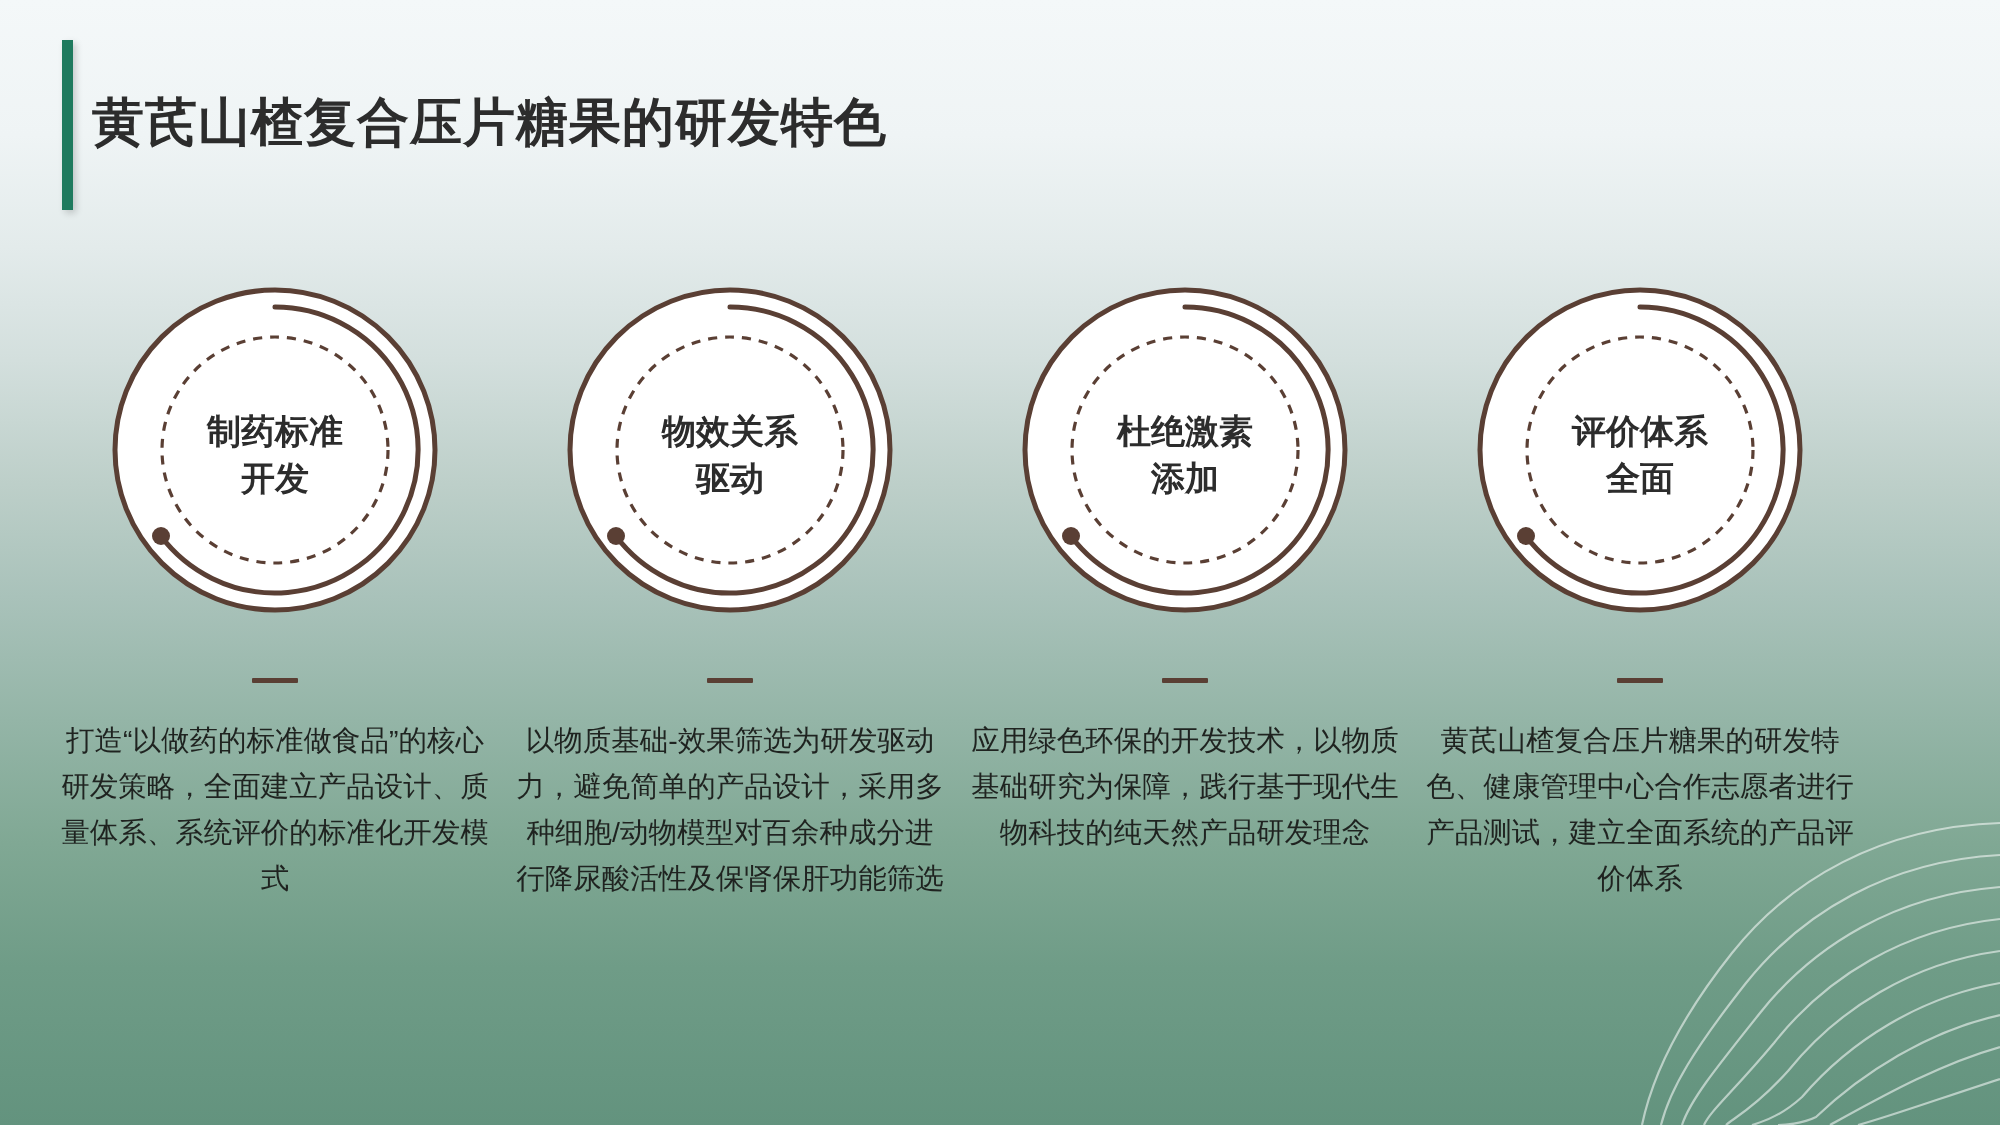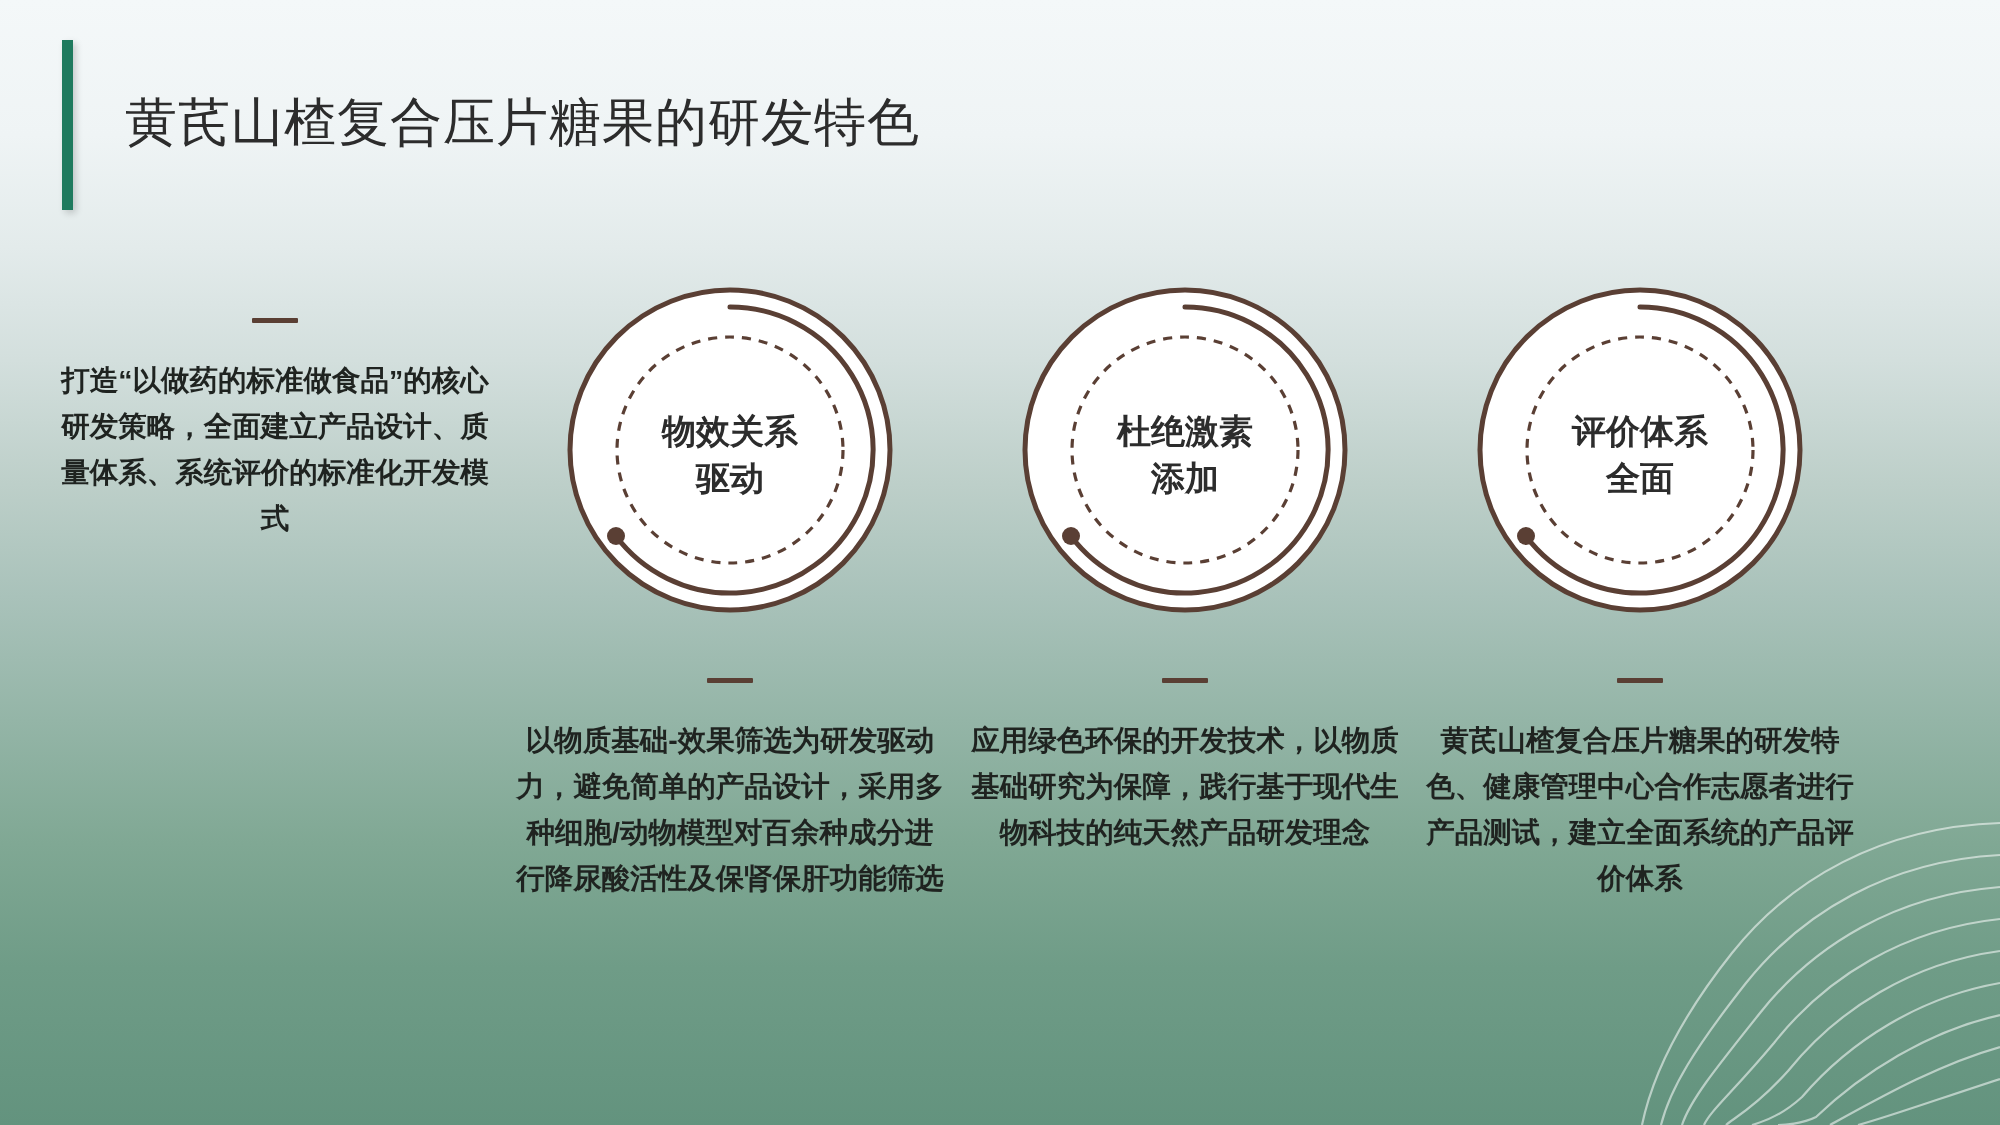"黄芪山楂复合压片糖果的研发特色" #page-title { font-weight: normal -> bold; left: 125px -> 92px }
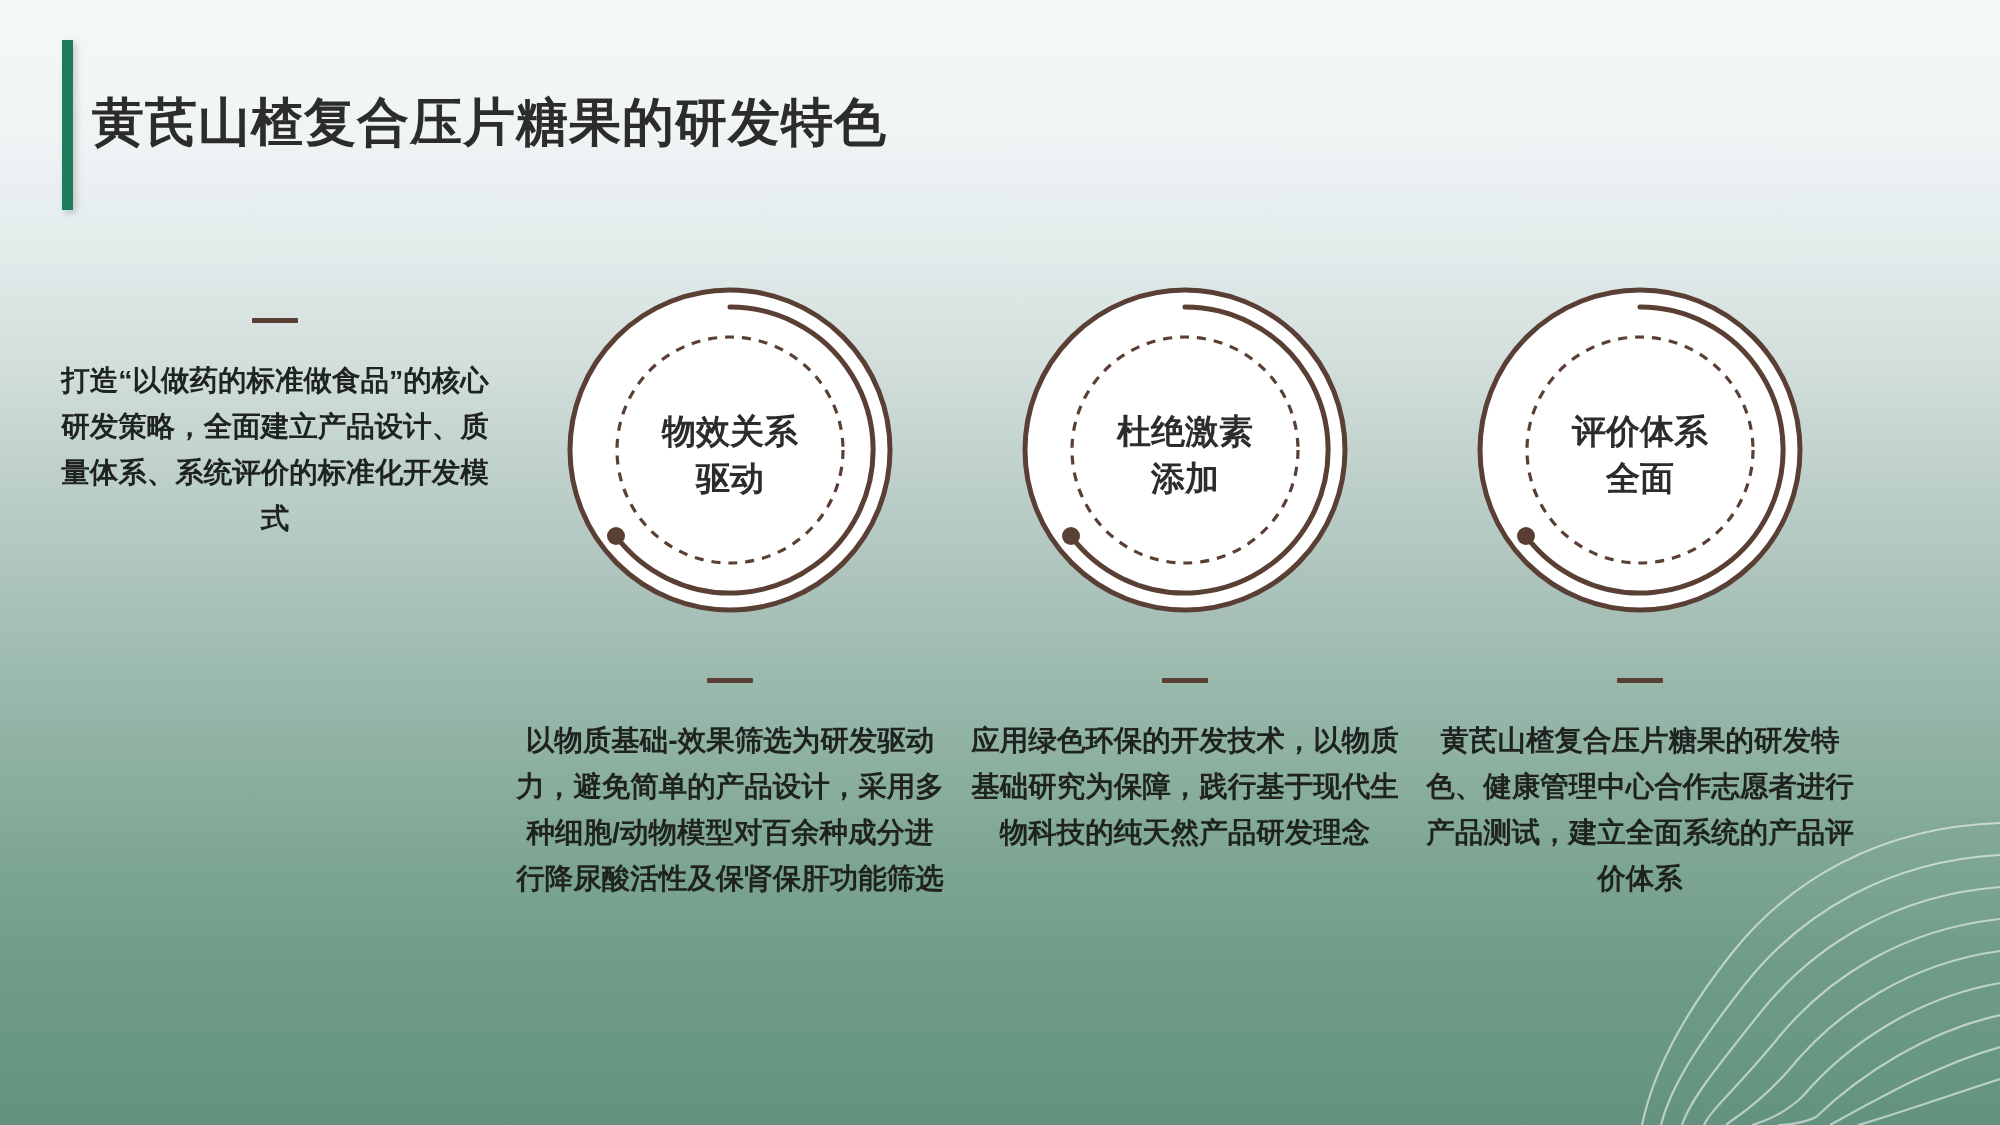"制药标准" div.circle-wrap { html: none -> <div> <svg> <circle></circle> <path></path> <circle></circle> <circle></circle> </svg> <div> <div>制药标准</div> <div>开发</div> </div> </div> }
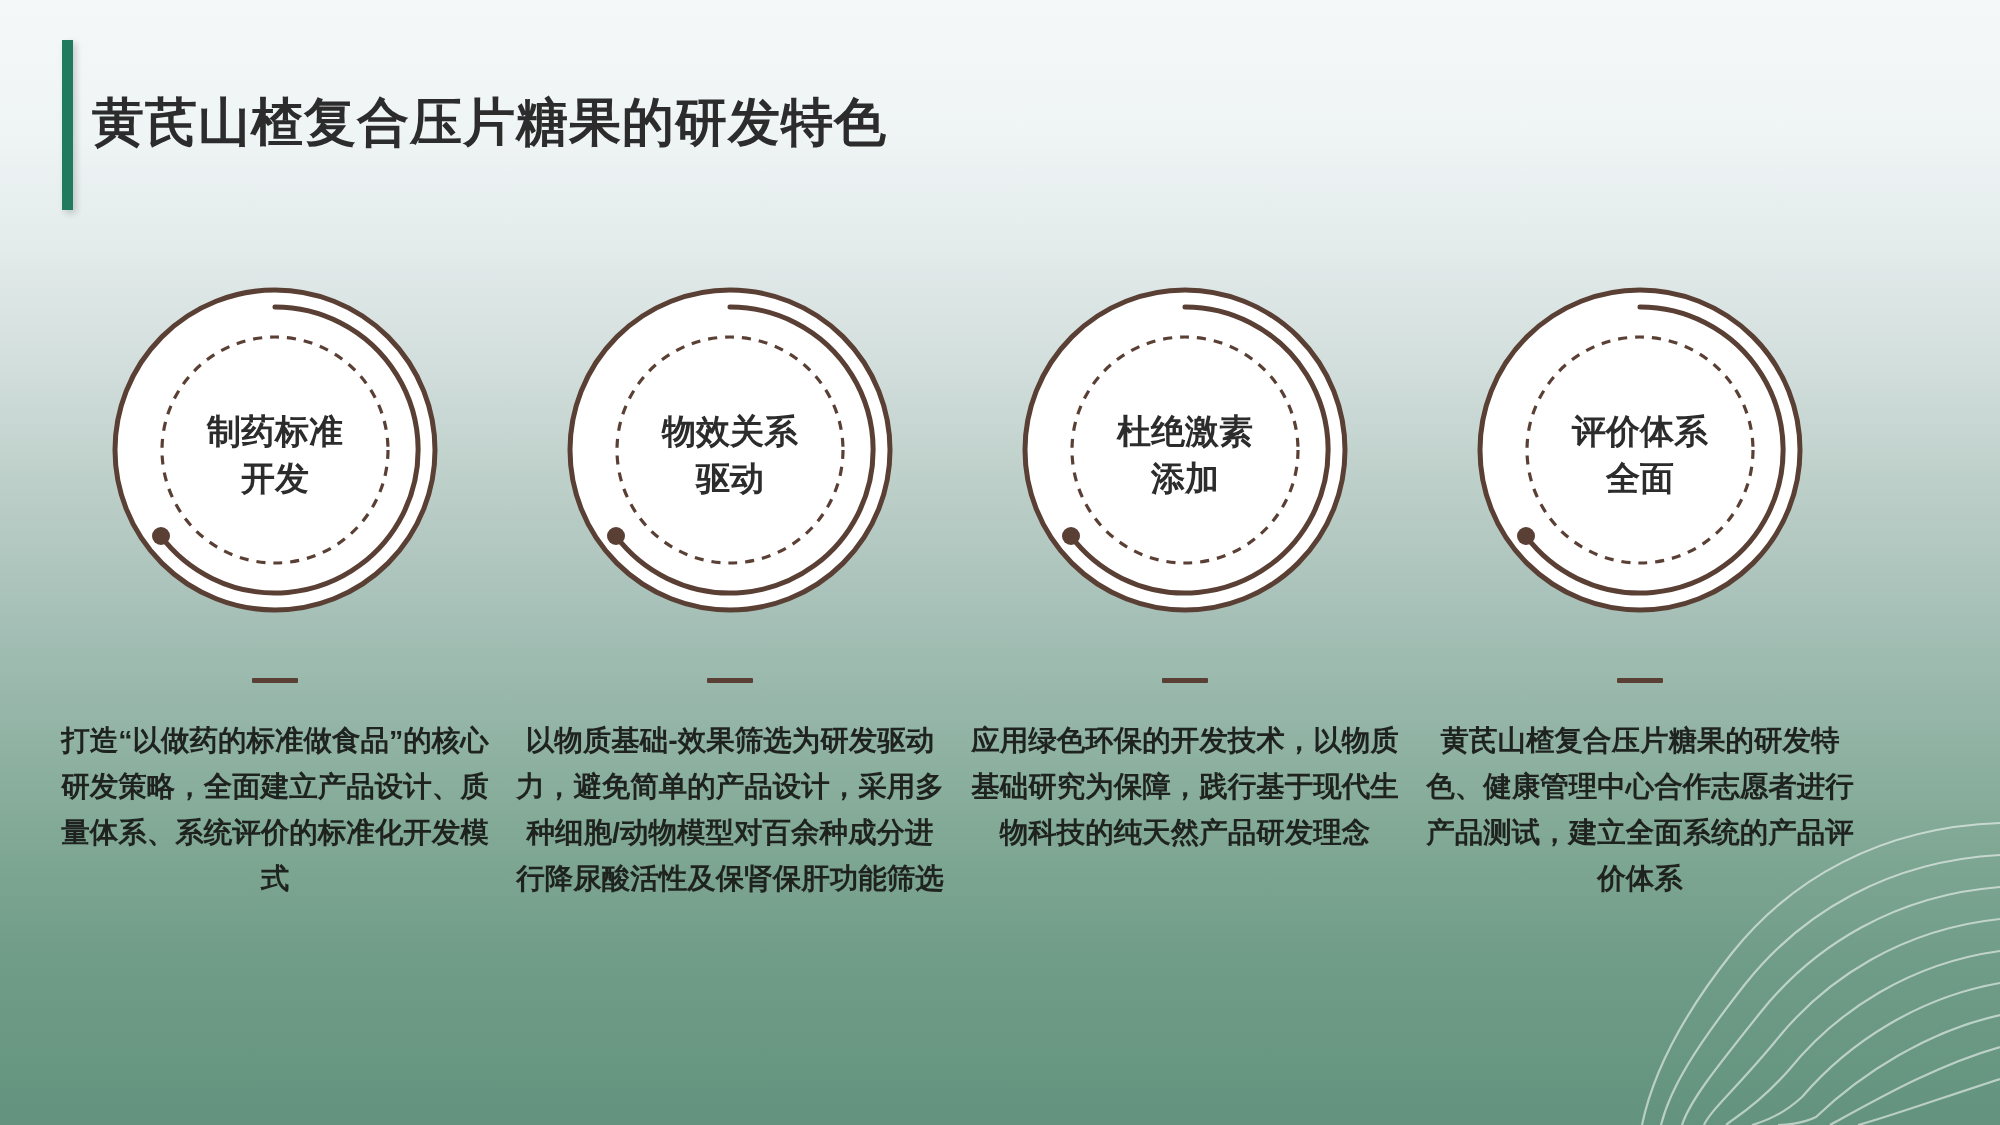"打造“以做药的标准做食品”的核心研发策略，全面建立产品设计、质量体系、系统评价的" .desc { font-weight: 700 -> 400 }
